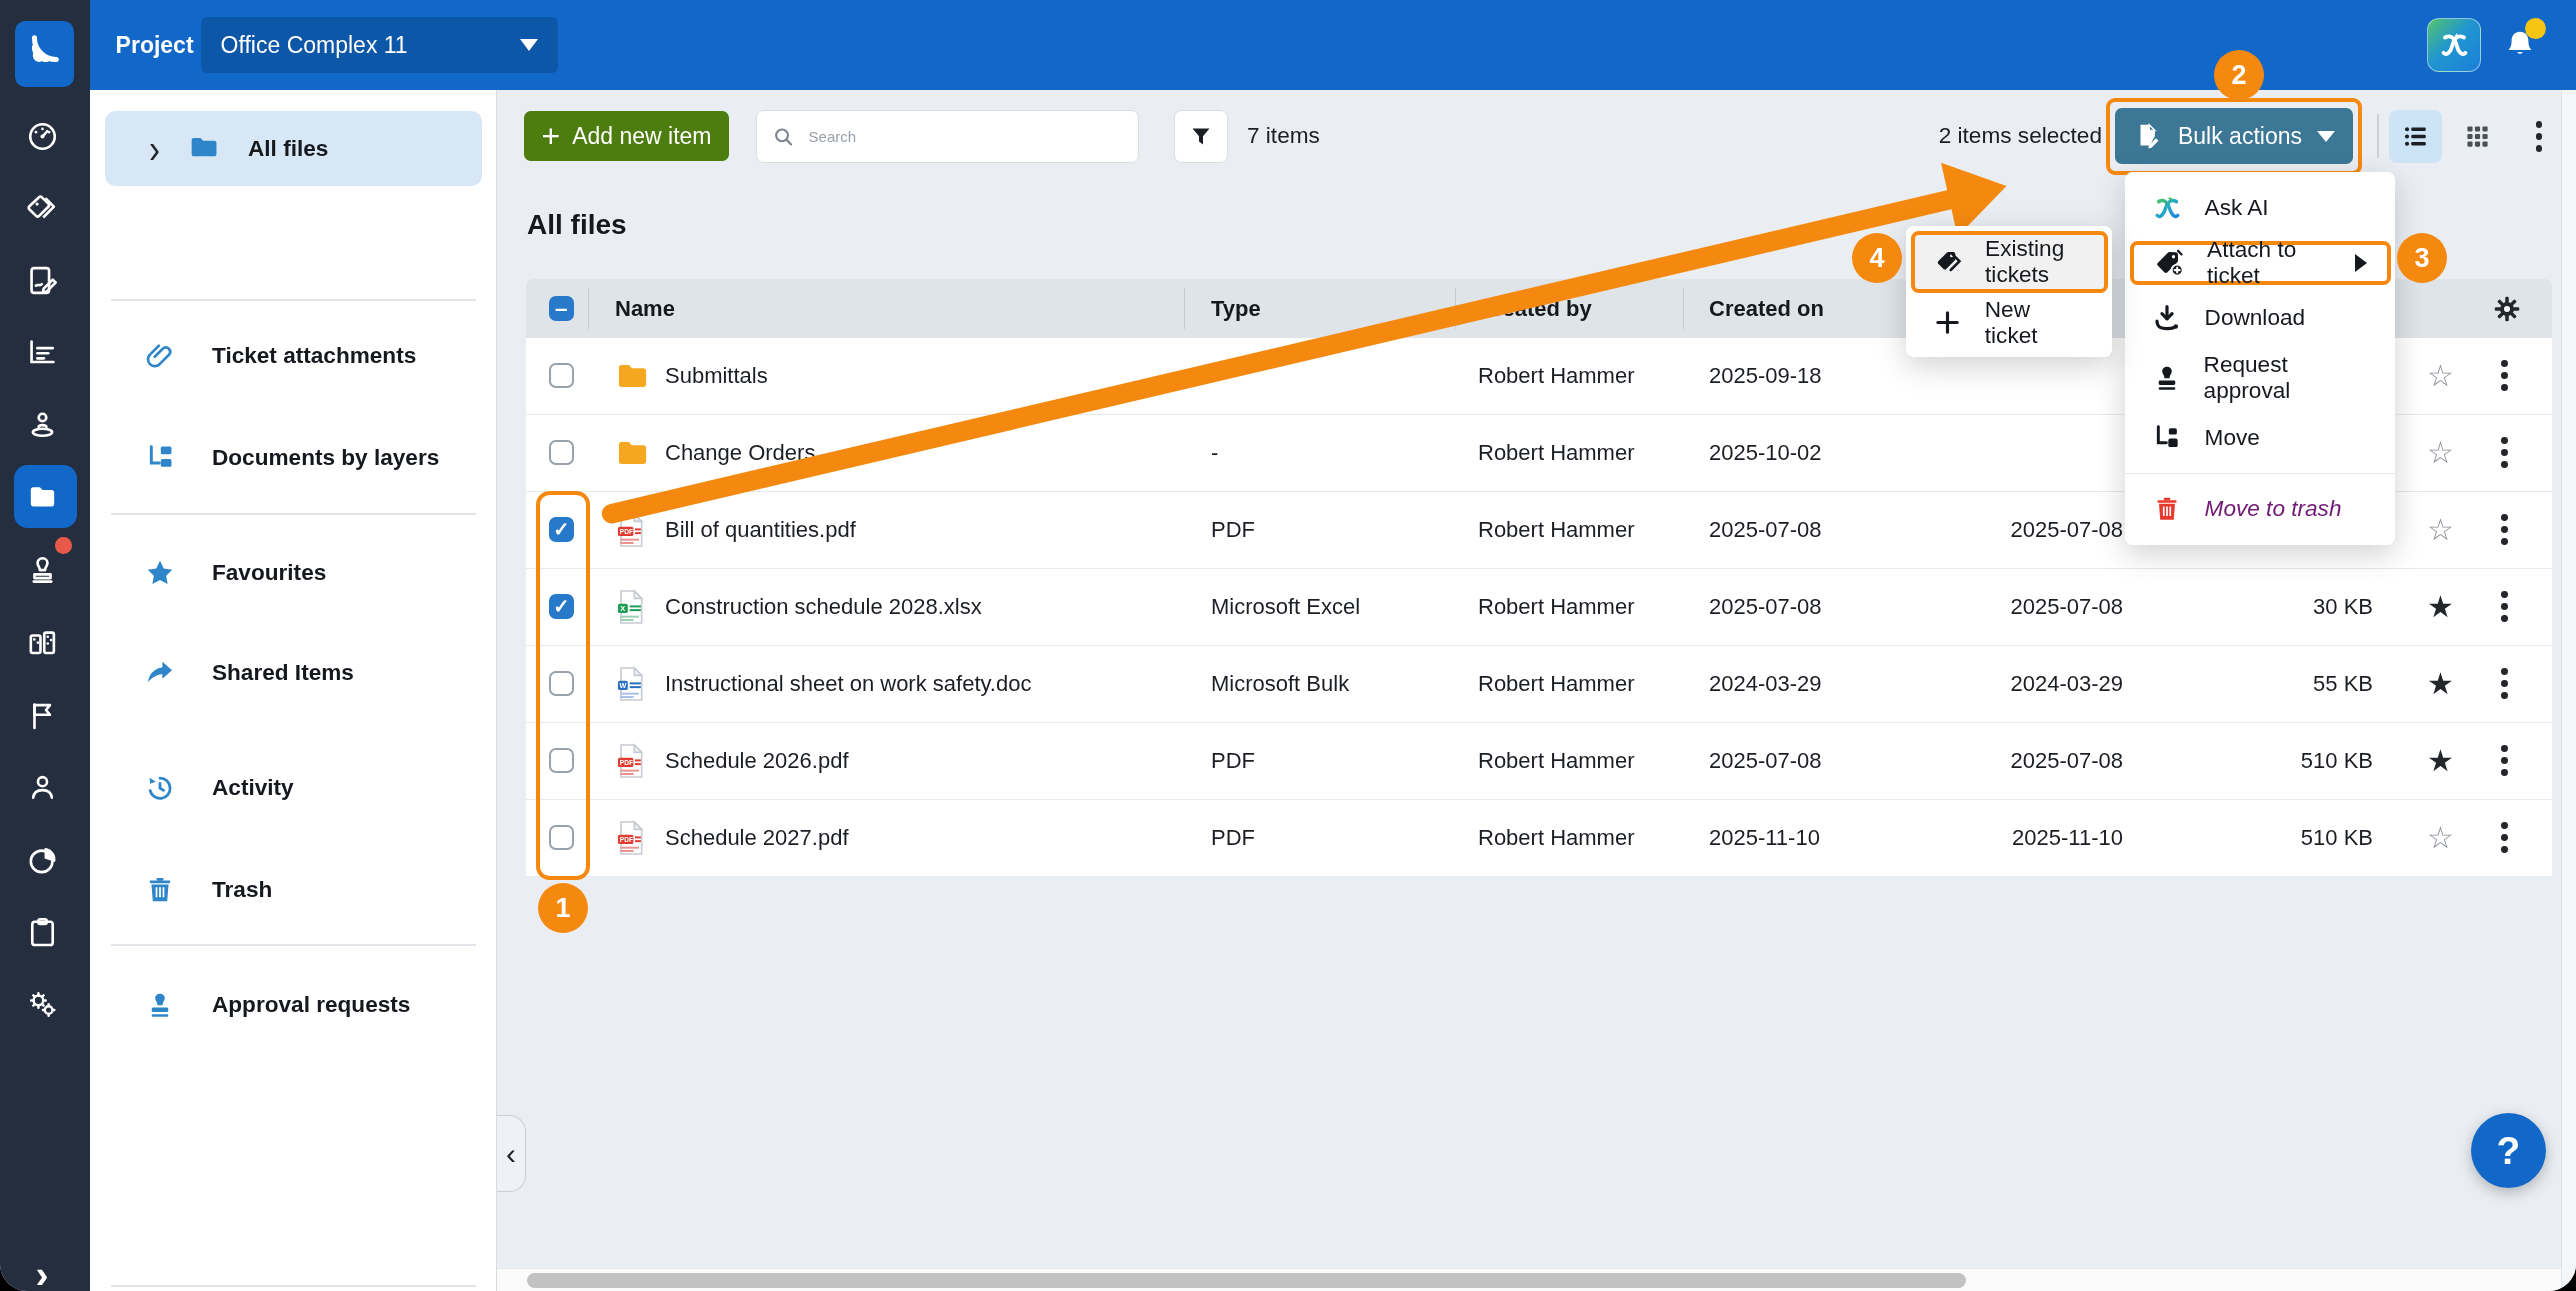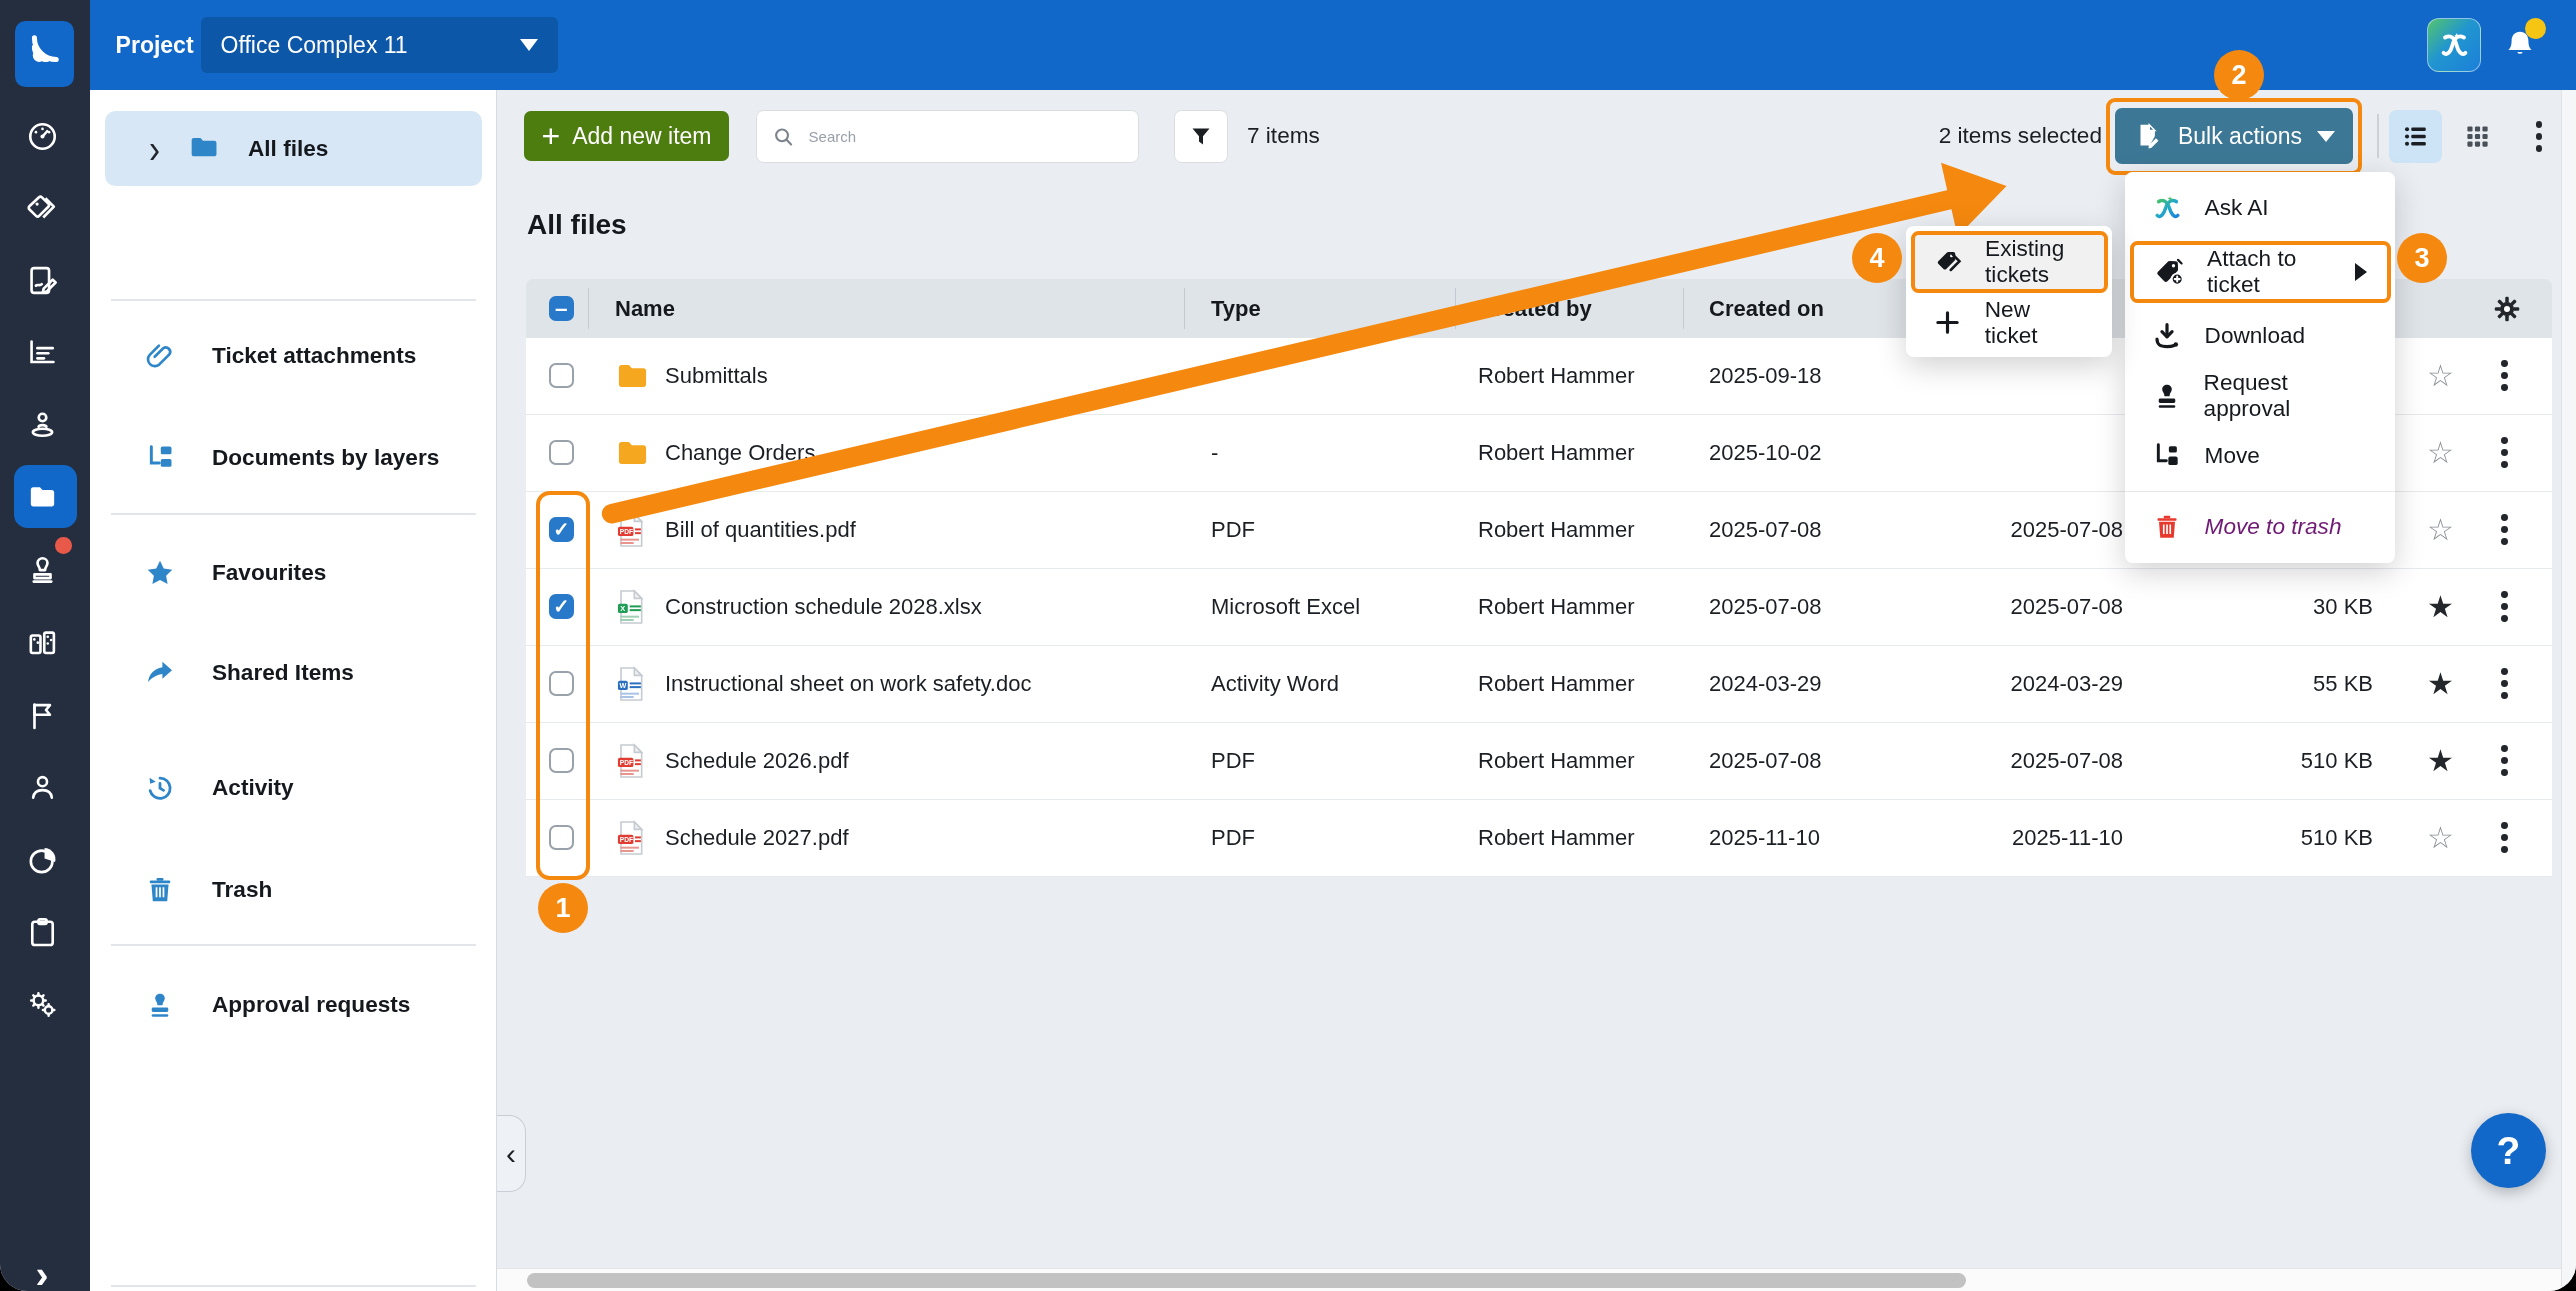"Attach to ticket" .menu-item.attach { height: 62px -> 44px }
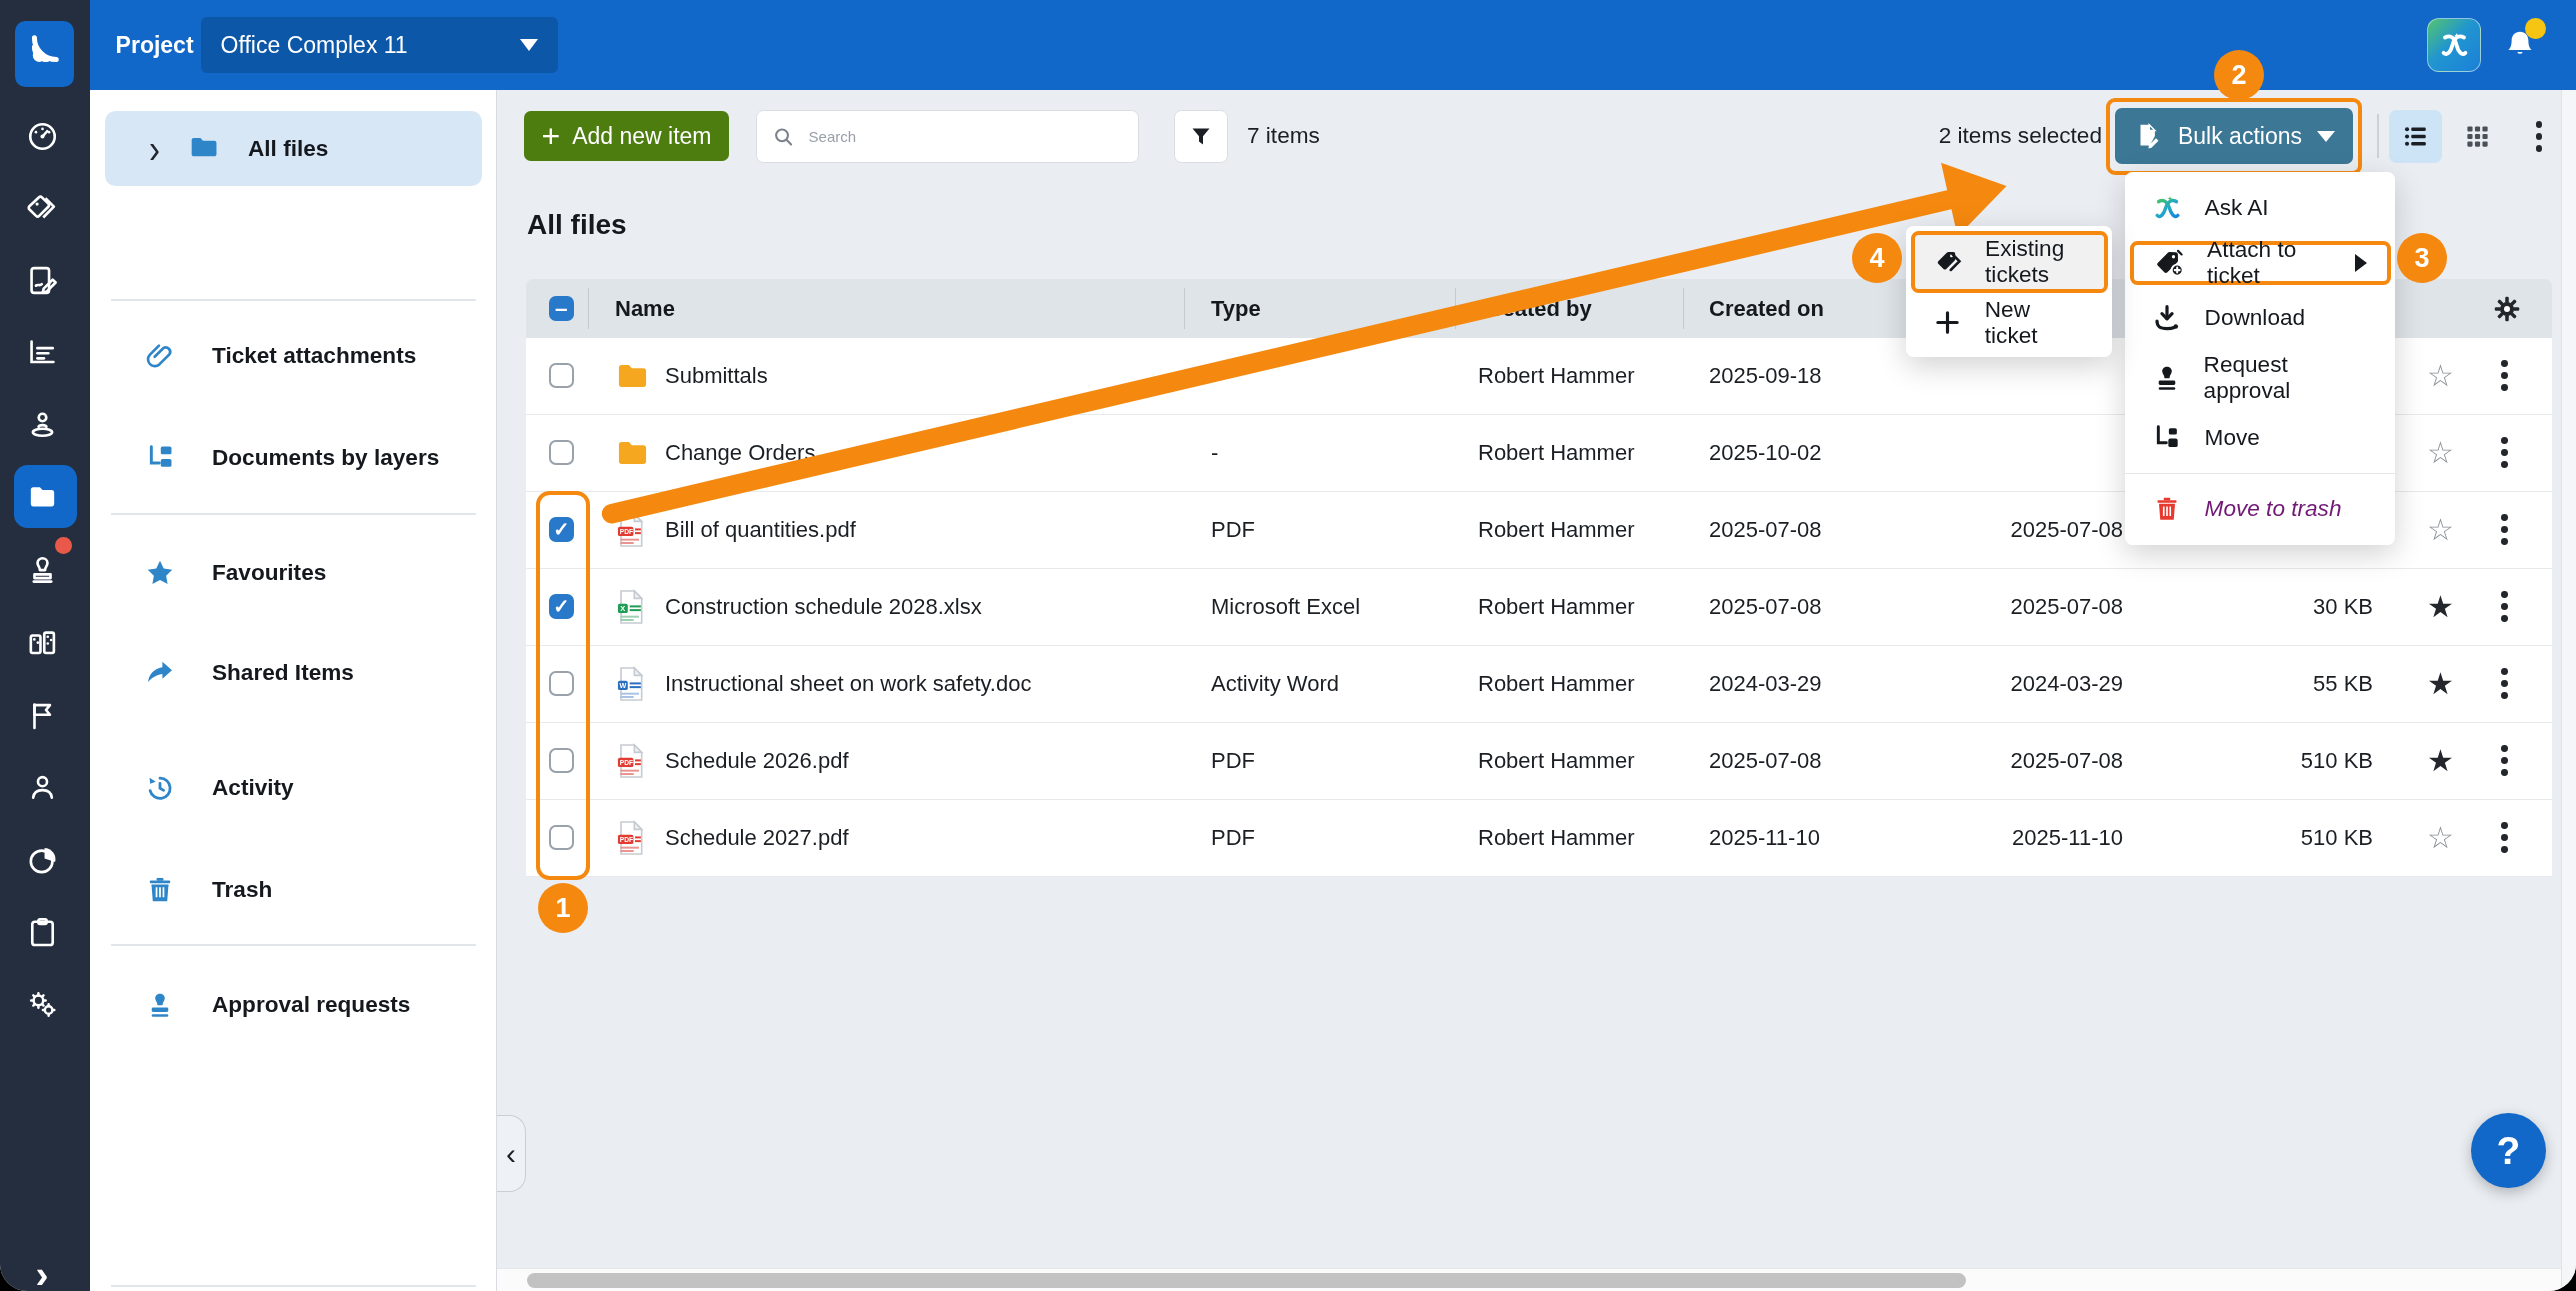"Activity Word" span.ccell { text: Activity Word -> Microsoft Bulk }
